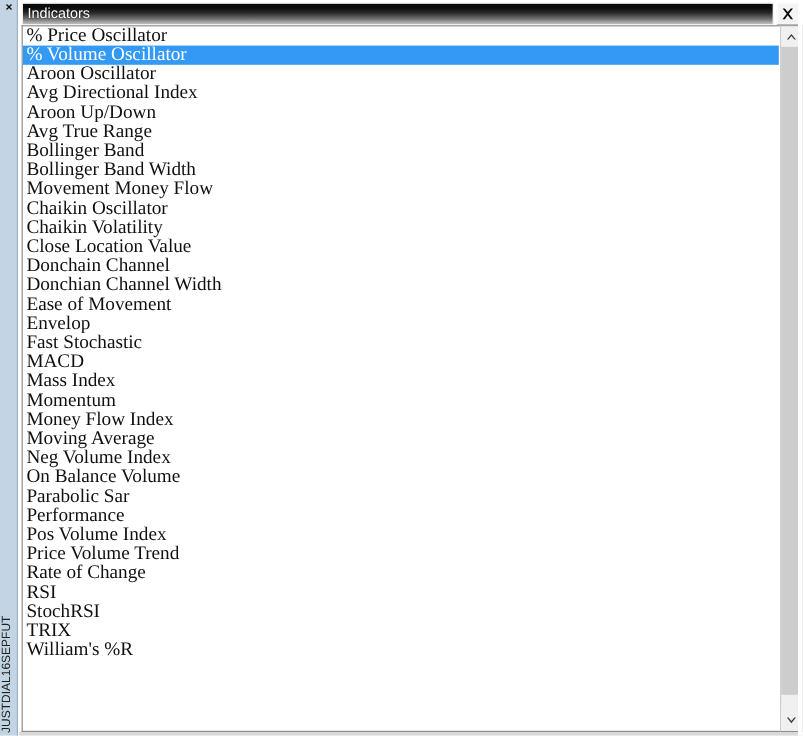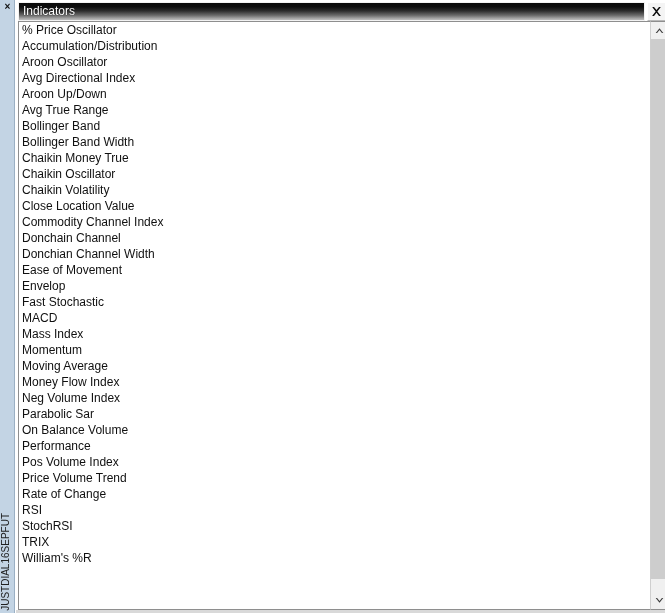"% Price Oscillator" .list-item { font-family: Liberation Sans, sans-serif -> Liberation Serif, serif; font-size: 12px -> 16px }
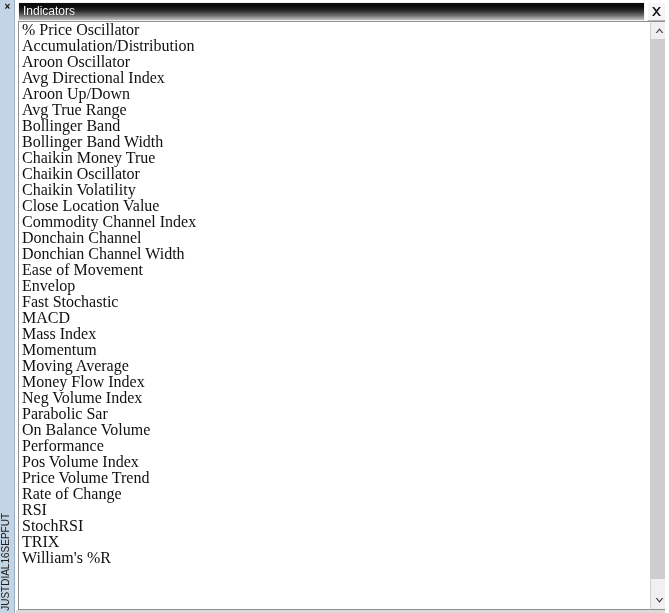"% Volume Oscillator" div.list-item { html: none -> <div><span>% Volume Oscillator</span></div> }
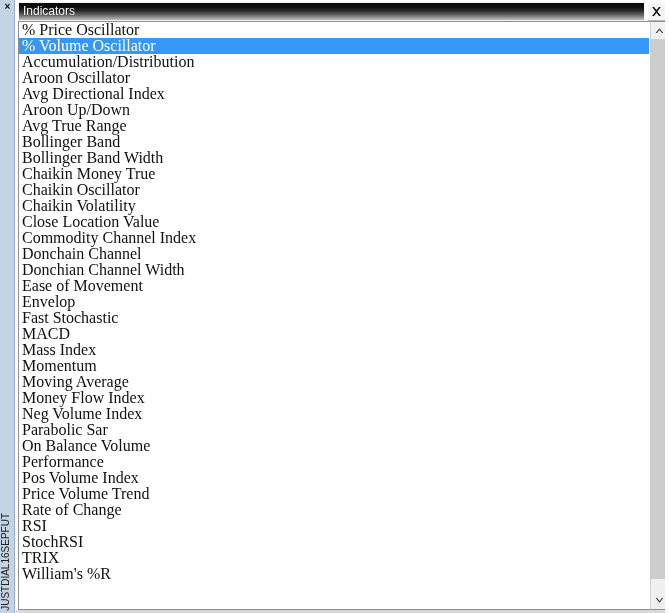"Accumulation/Distribution" div.list-item { html: <div><span>Accumulation/Distribution</span></div> -> none }
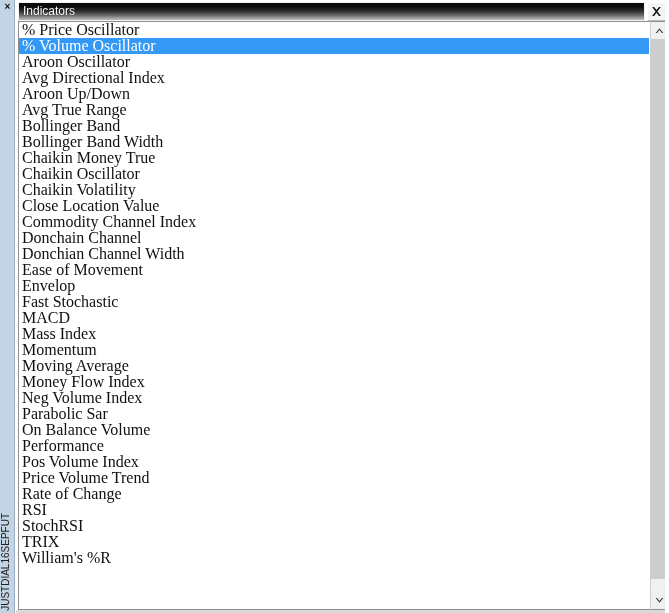"Chaikin Money True" span { text: Chaikin Money True -> Movement Money Flow }
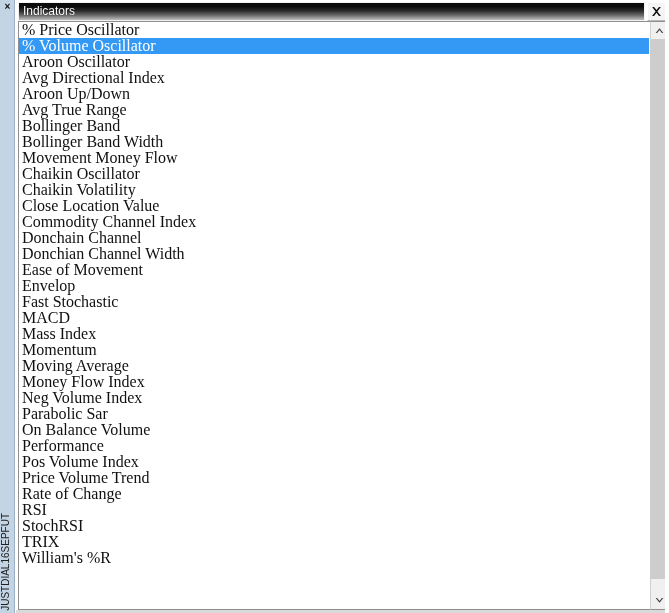"Commodity Channel Index" div.list-item { html: <div><span>Commodity Channel Index</span></div> -> none }
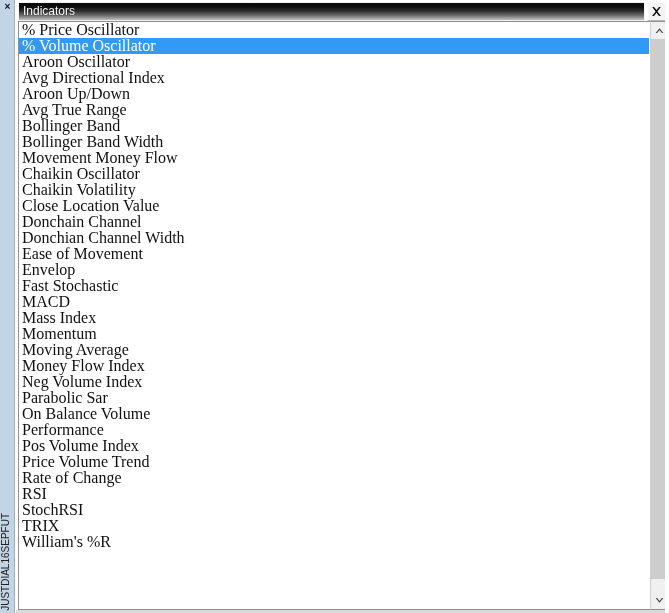"Moving Average" div.list-item { order: before "Money Flow Index" -> after "Money Flow Index" }
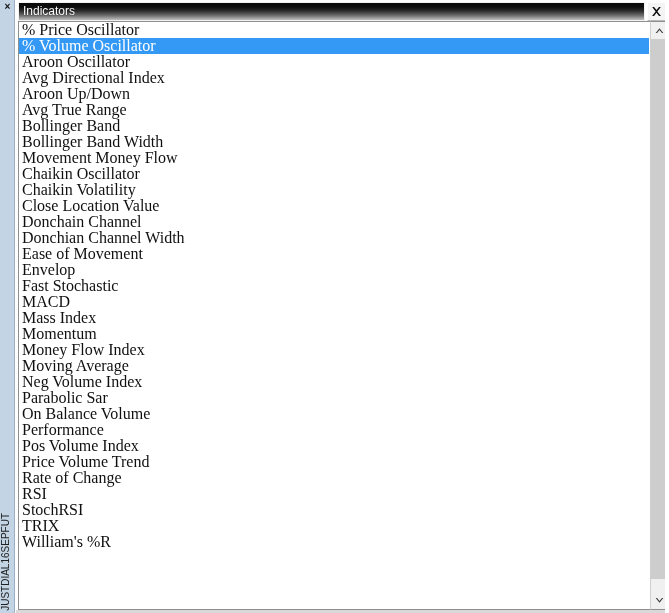"Parabolic Sar" div.list-item { order: before "On Balance Volume" -> after "On Balance Volume" }
